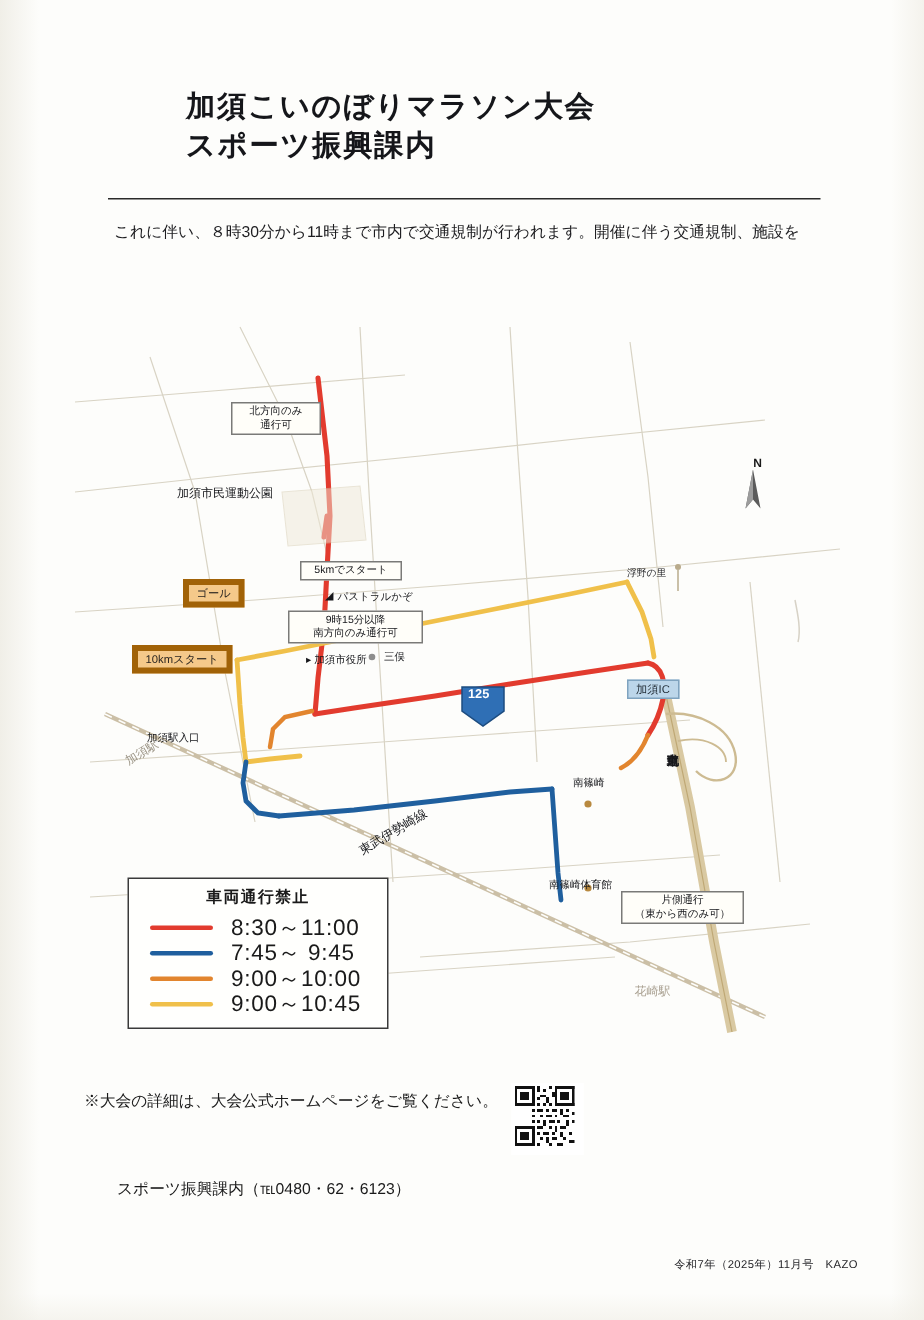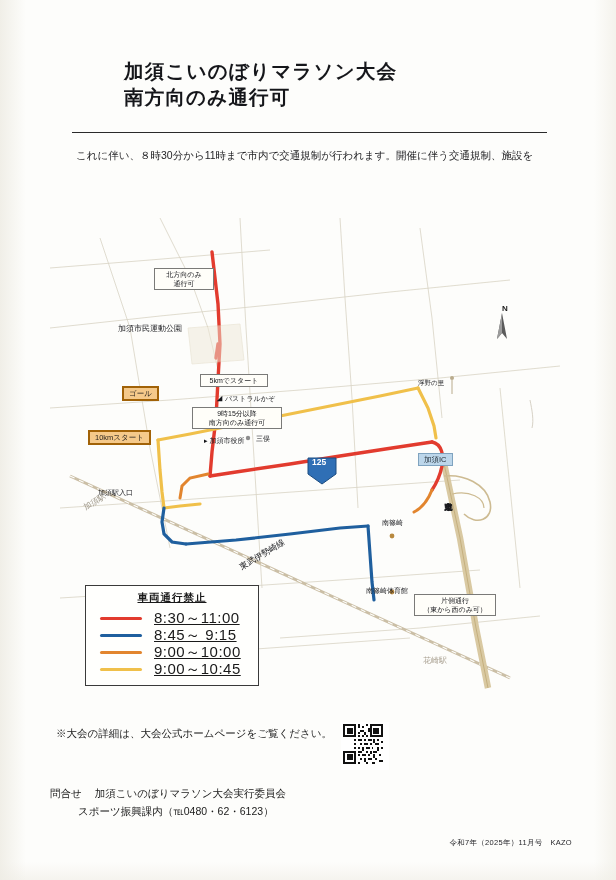"南方向のみ通行可" div.title-line { text: 南方向のみ通行可 -> スポーツ振興課内 }
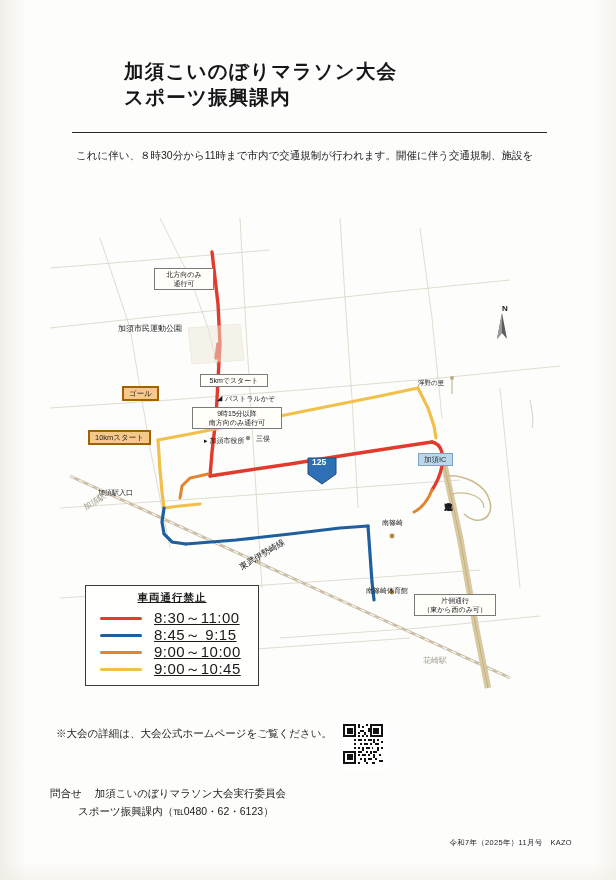"ゴール" .tag-orange { border: 2px solid #a16207 -> 4px solid #a16207 }
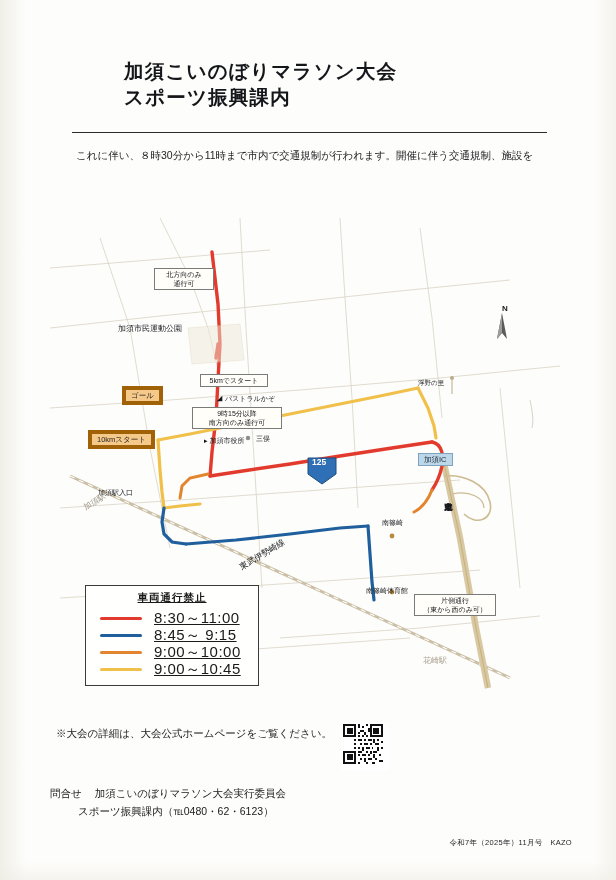"車両通行禁止" .legend { text-decoration: underline -> none }
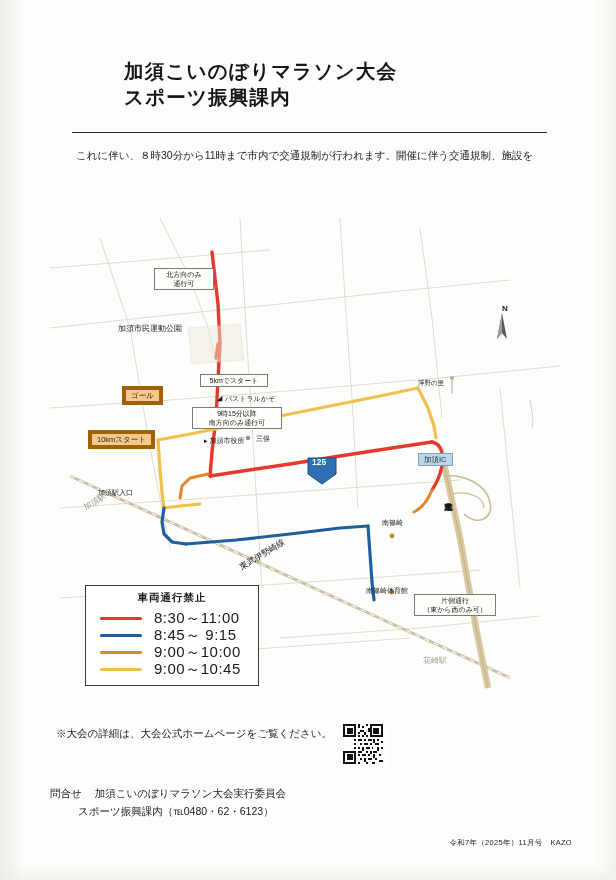"8:45～ 9:15" span.legend-text { text: 8:45～ 9:15 -> 7:45～ 9:45 }
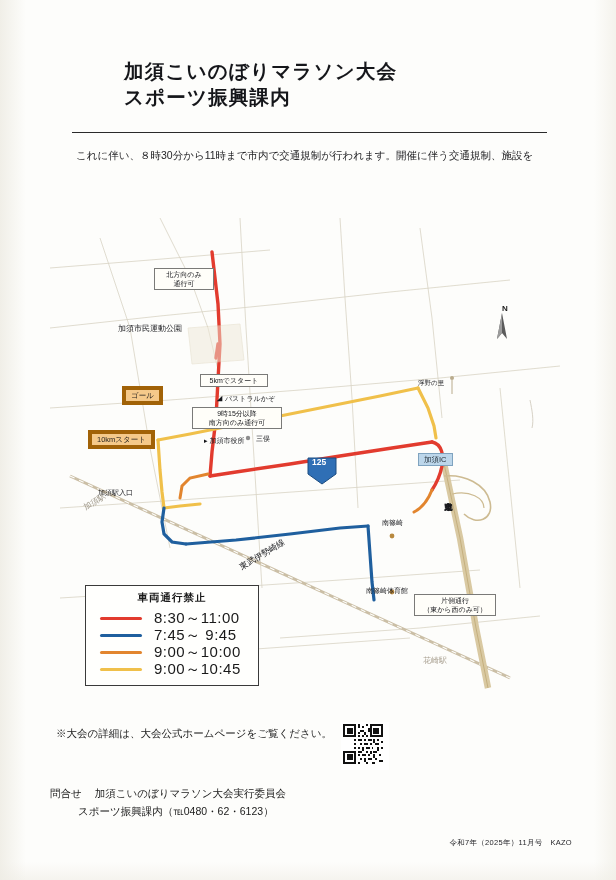"問合せ 加須こいのぼりマラソン大会実行委員会" div { html: <div> <span>問合せ</span> <span>加須こいのぼりマラソン大会実行委員会</span> </div> -> none }
